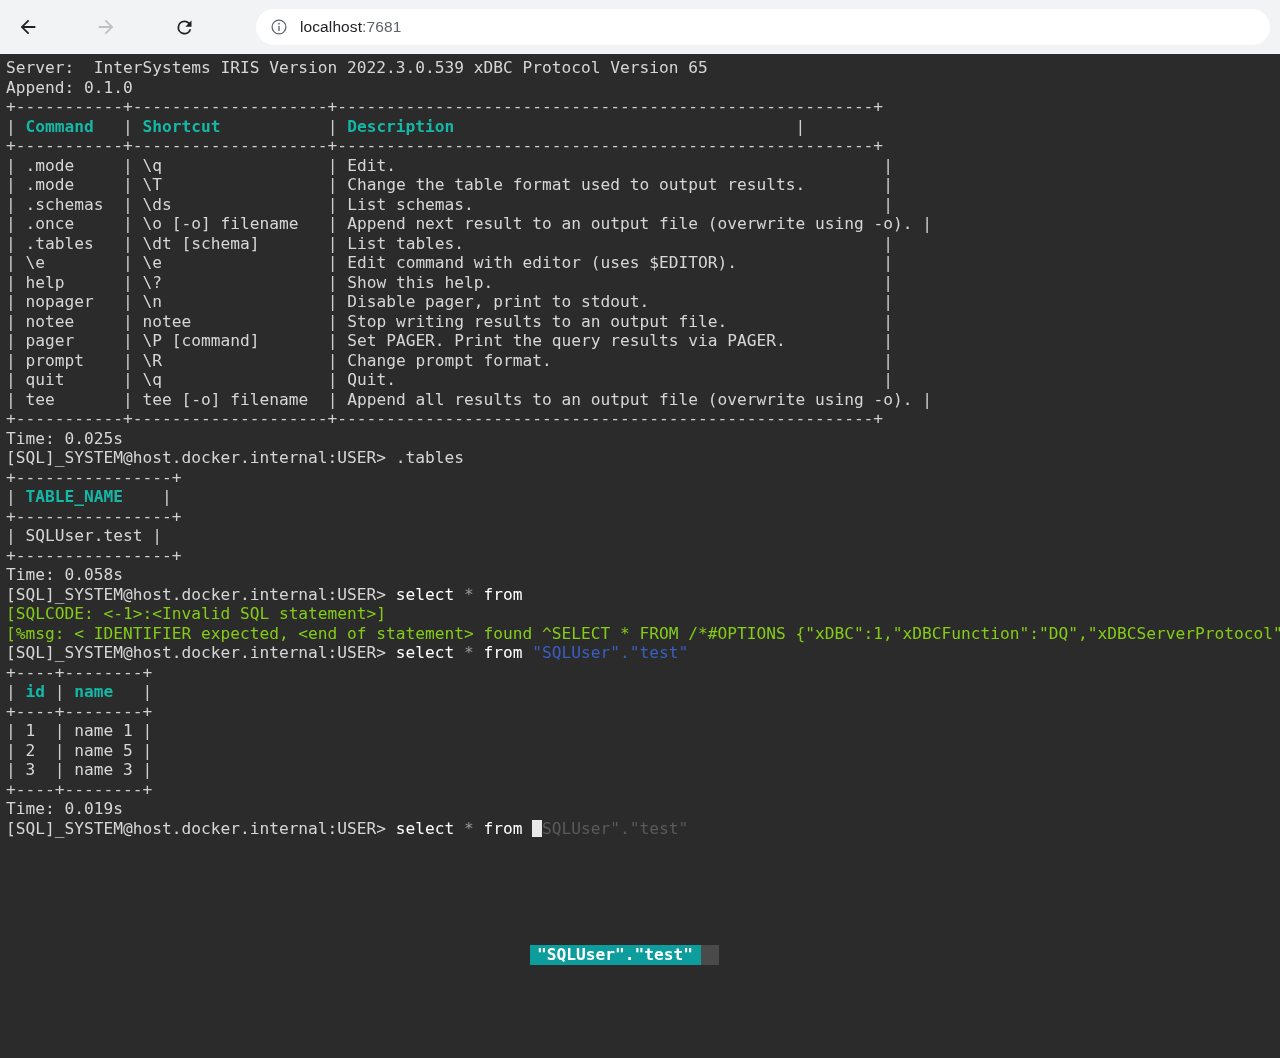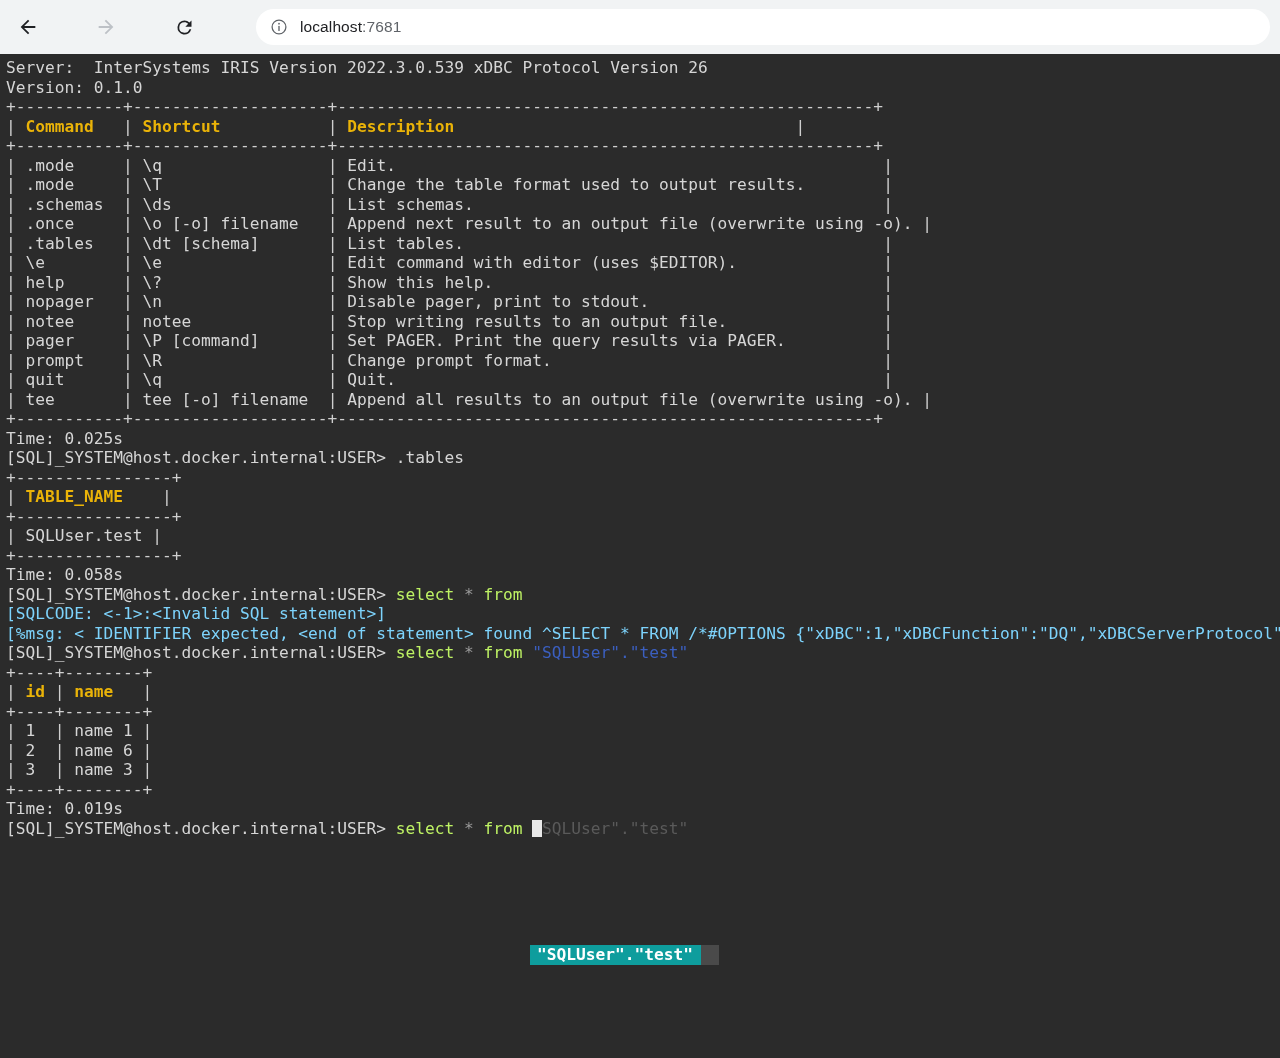"Server: InterSystems IRIS Version" span.c-white { text: 26 -> 65 }
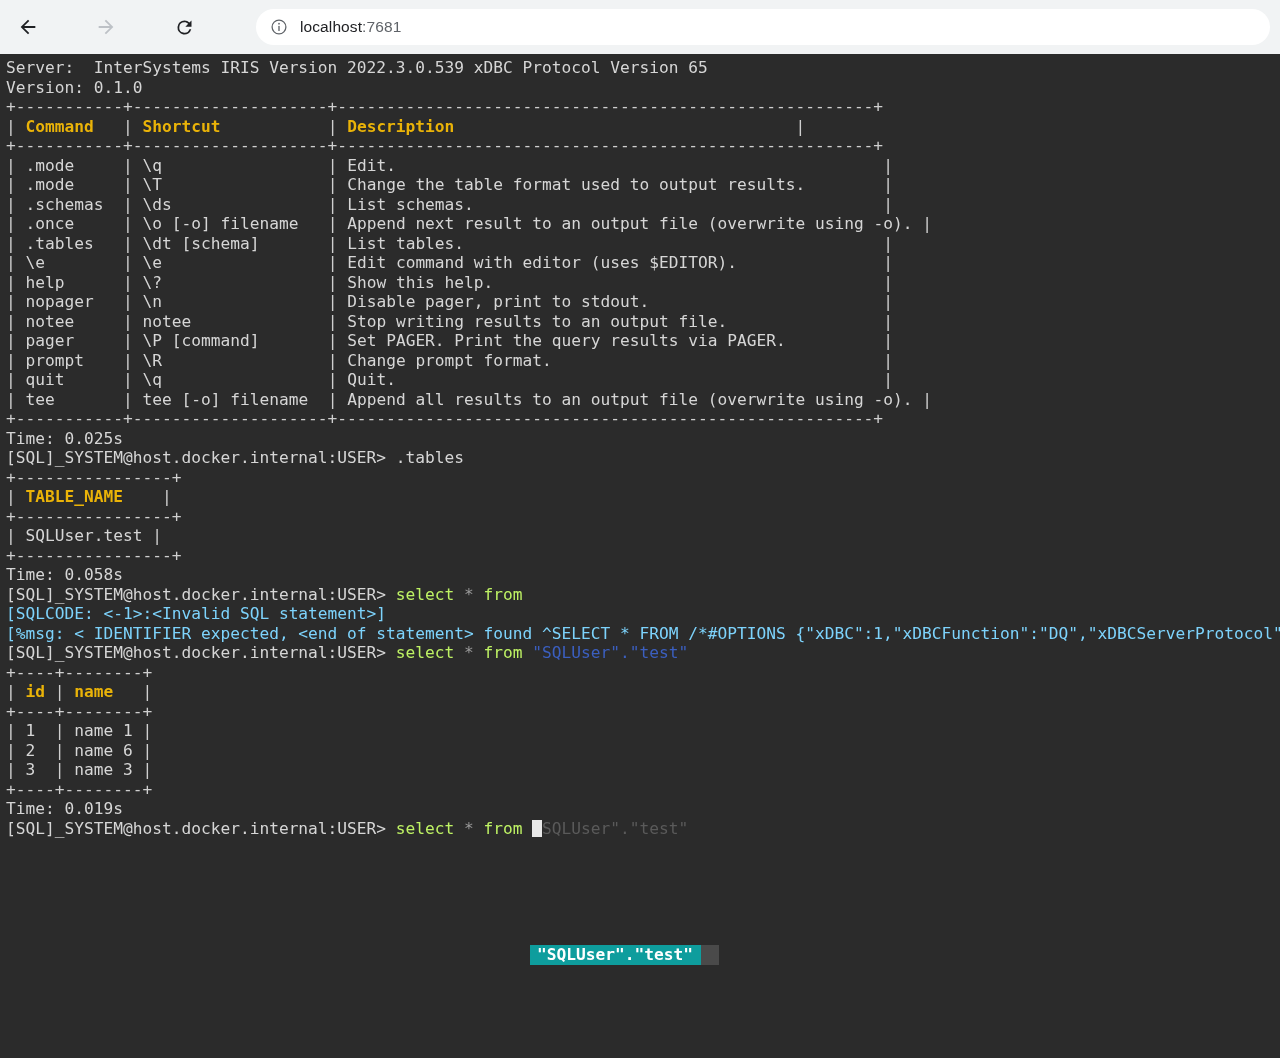"Version: 0.1.0" span.c-white { text: Version -> Append }
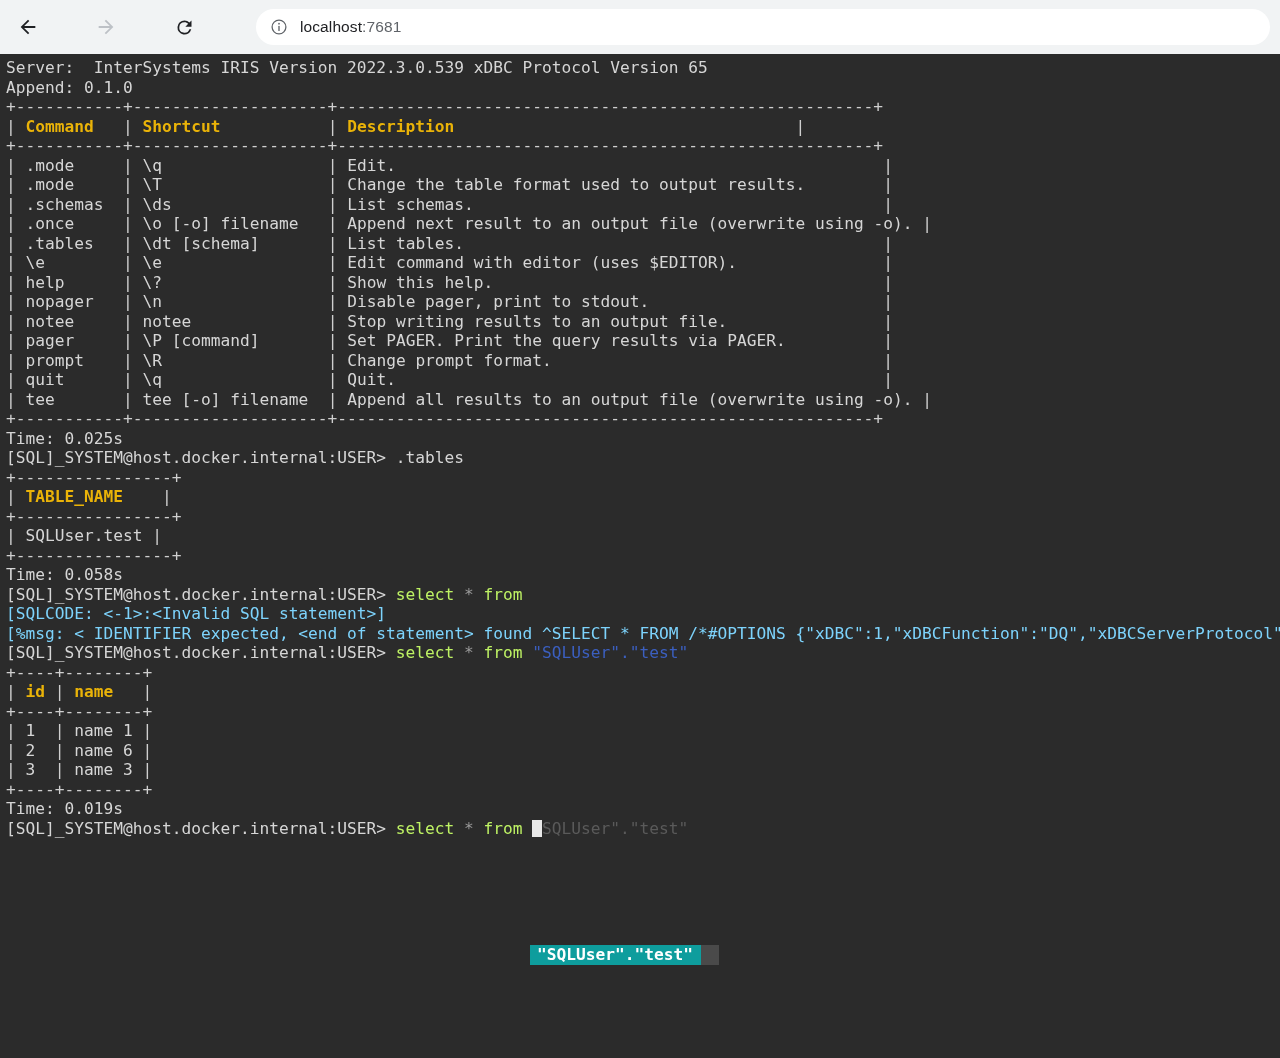"Command" .c-green-b { color: #eab308 -> #14b8a6 }
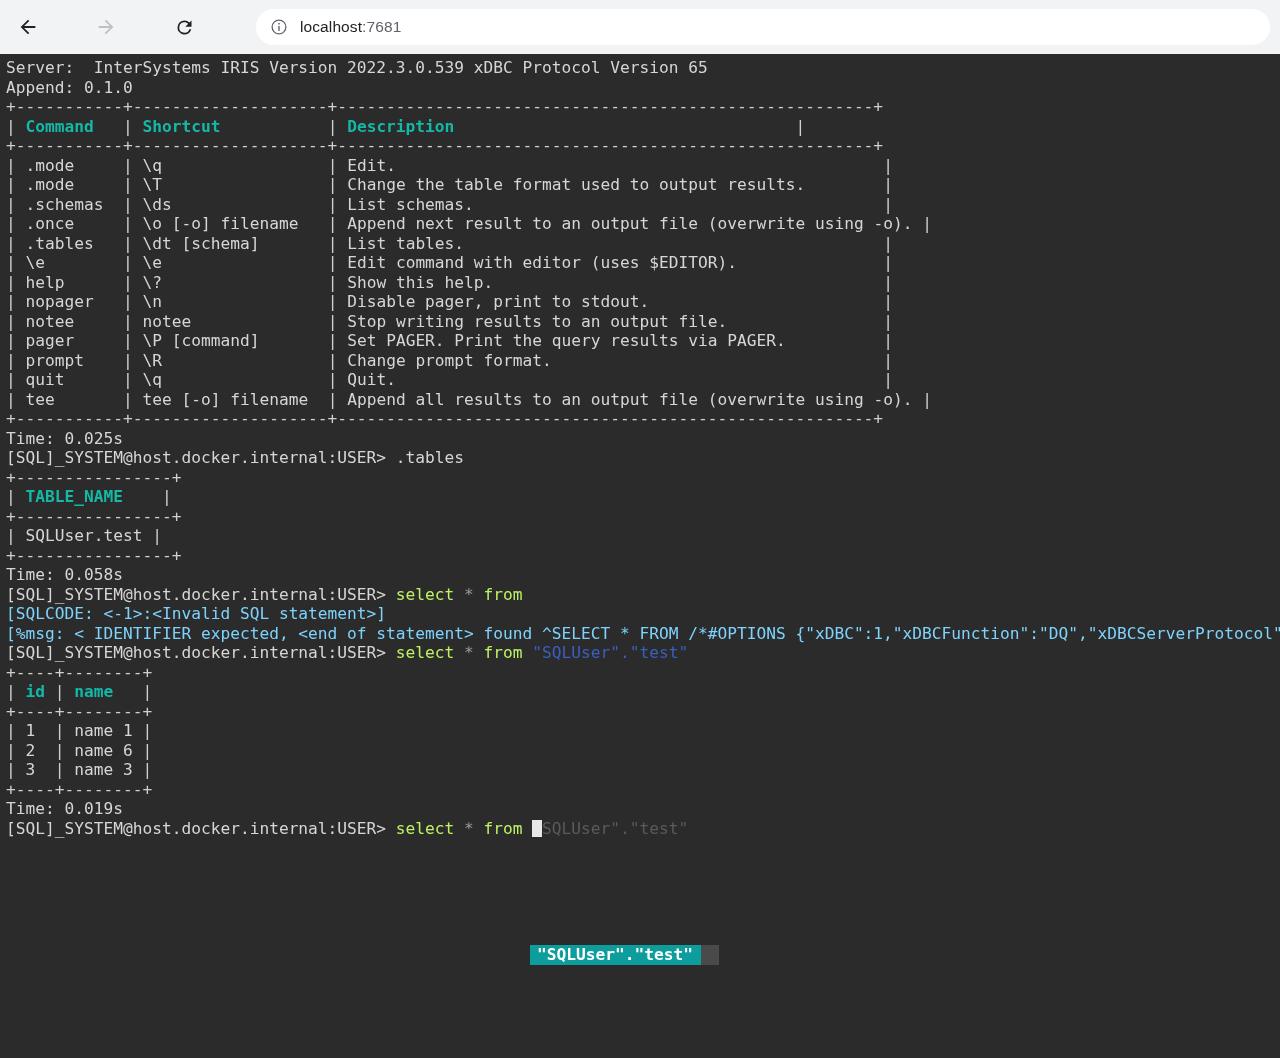"select" .c-dgreen { color: #bef264 -> #ffffff }
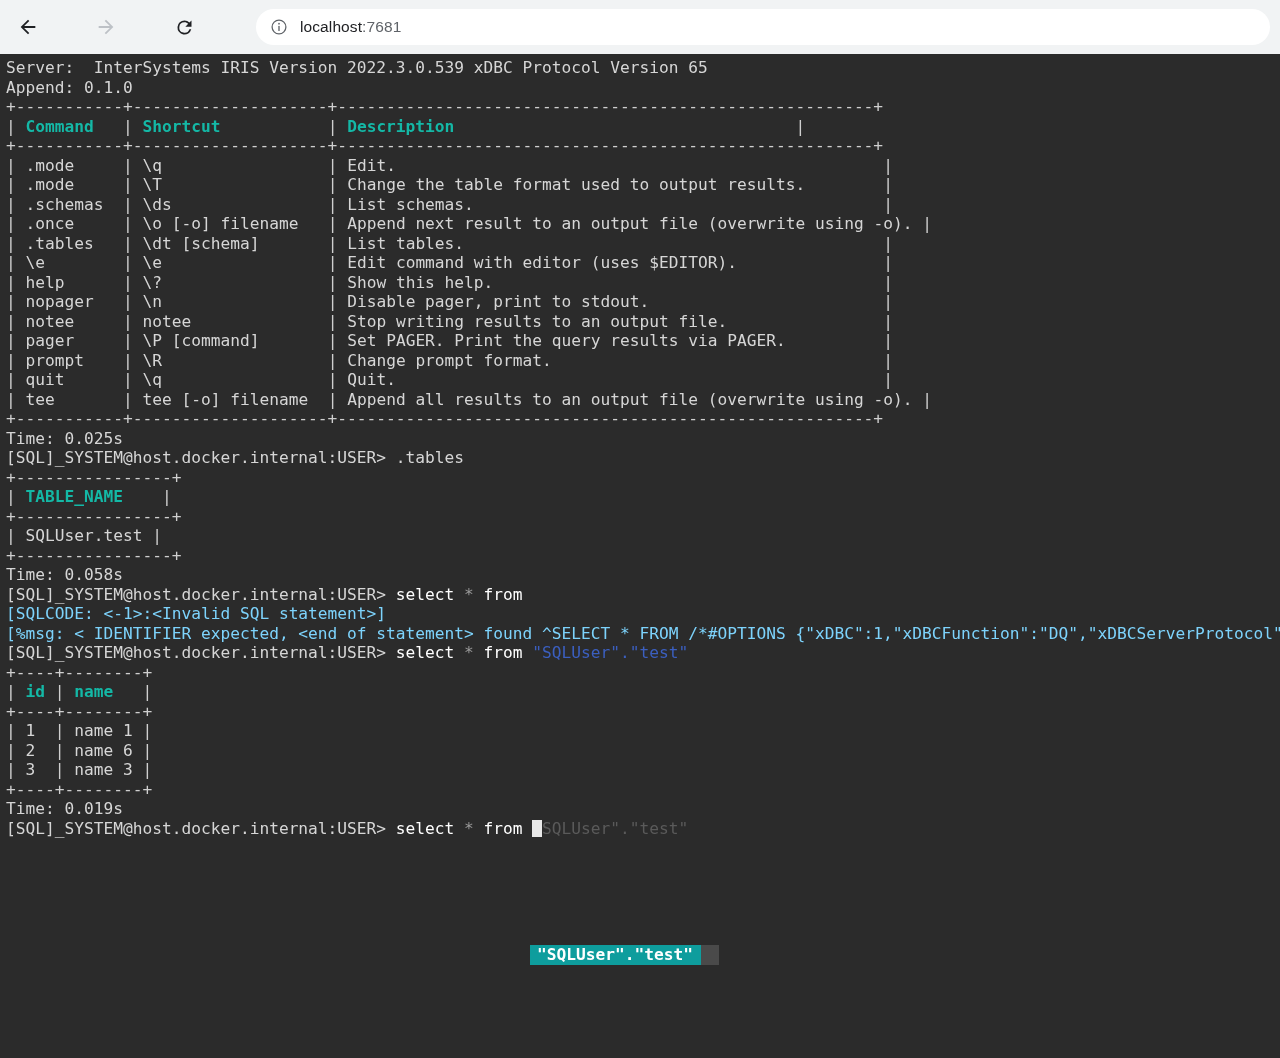"[SQLCODE: <-1>:<Invalid SQL statement>]" .c-red { color: #7dd3fc -> #84cc16 }
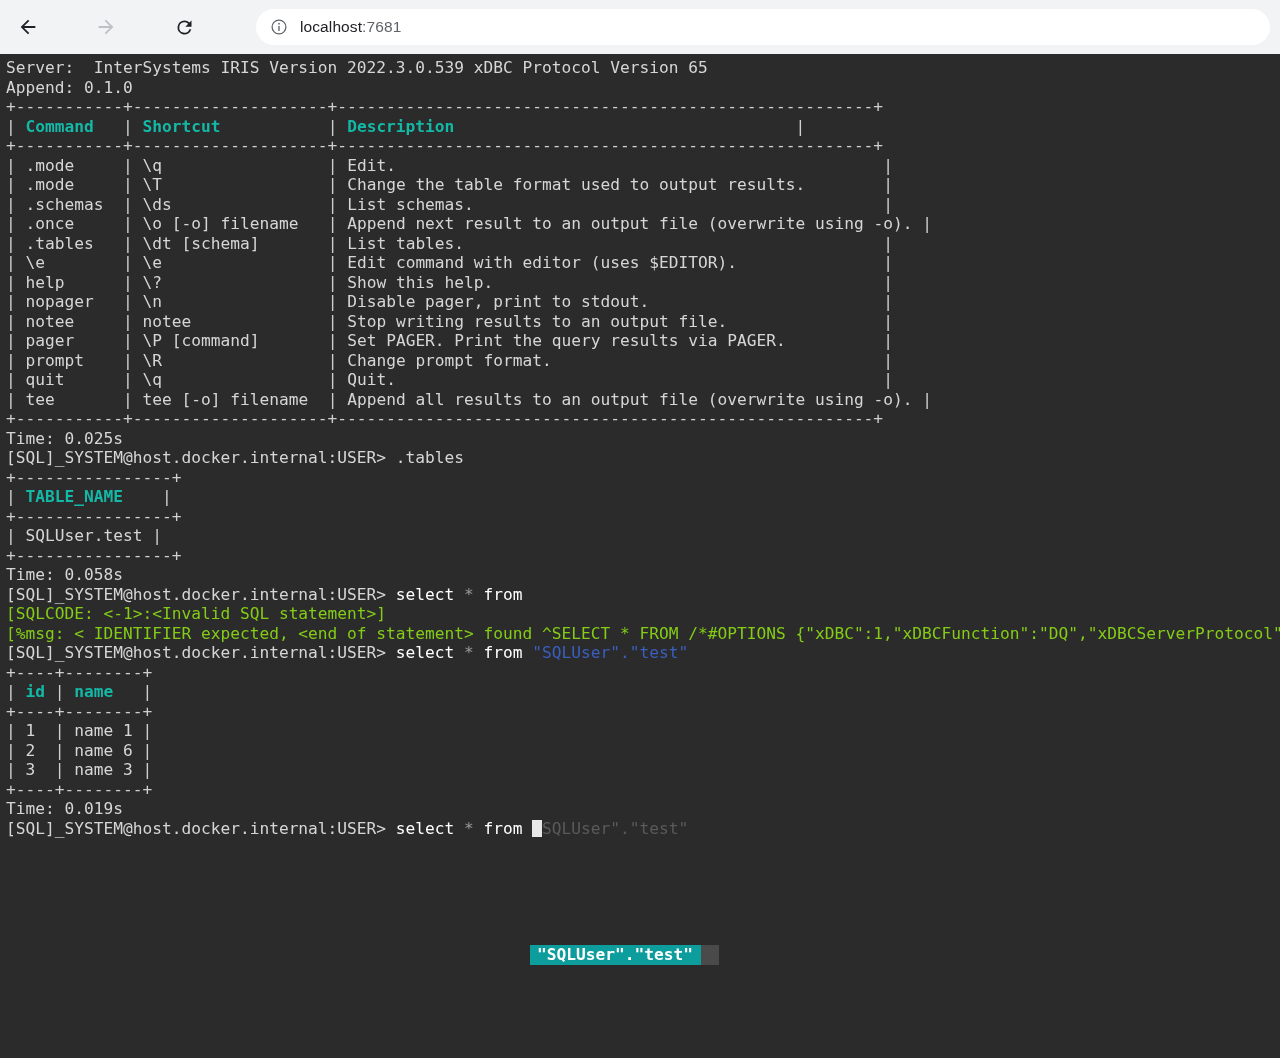"name 6" span.c-white { text: 6 -> 5 }
